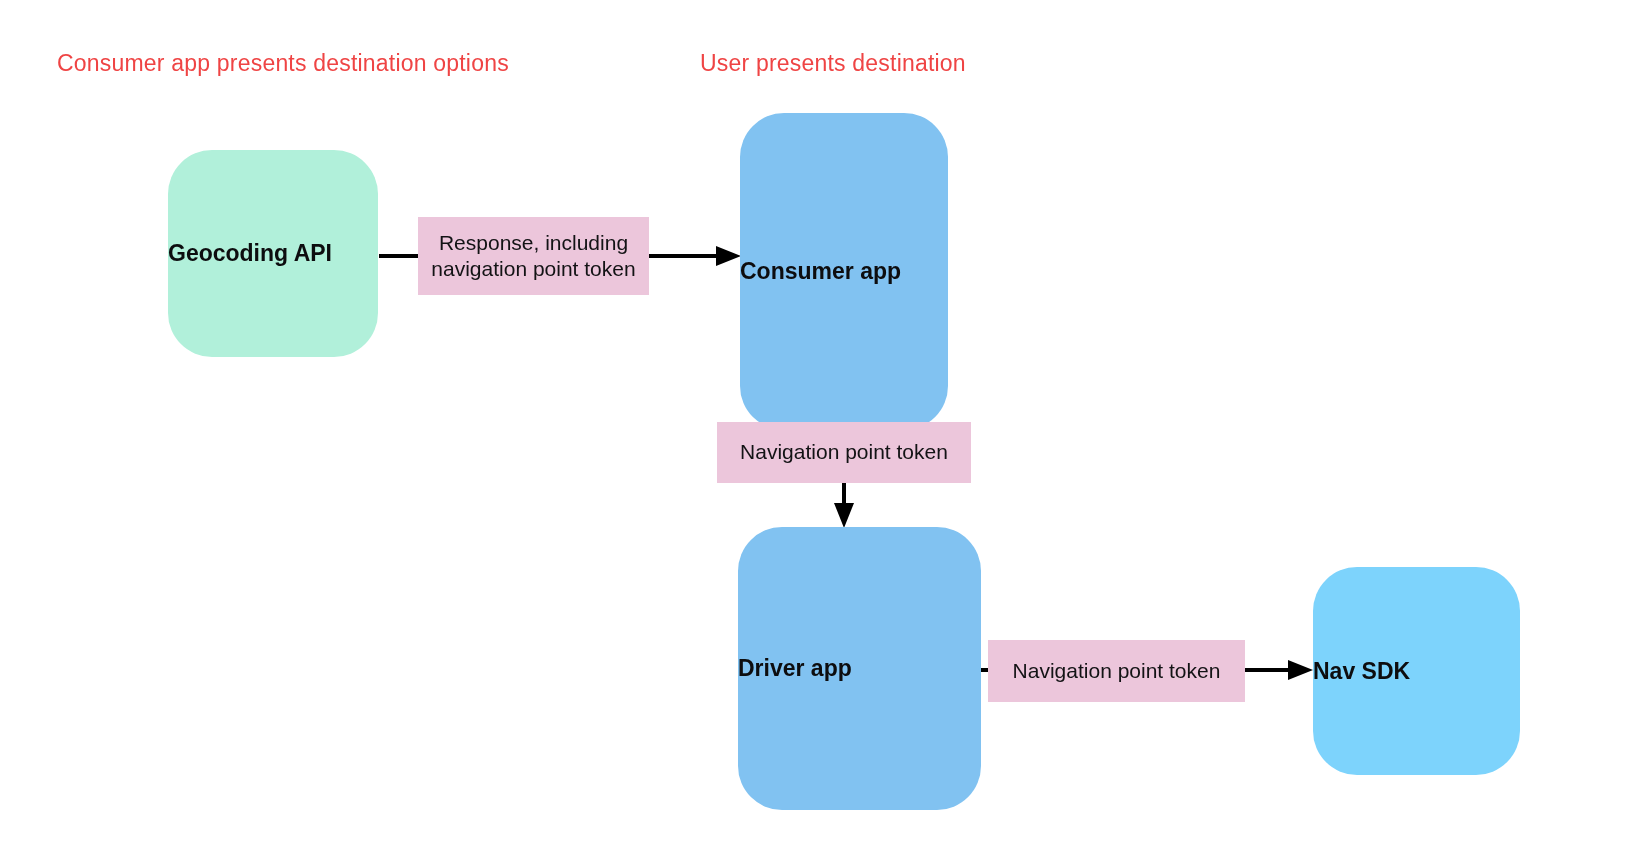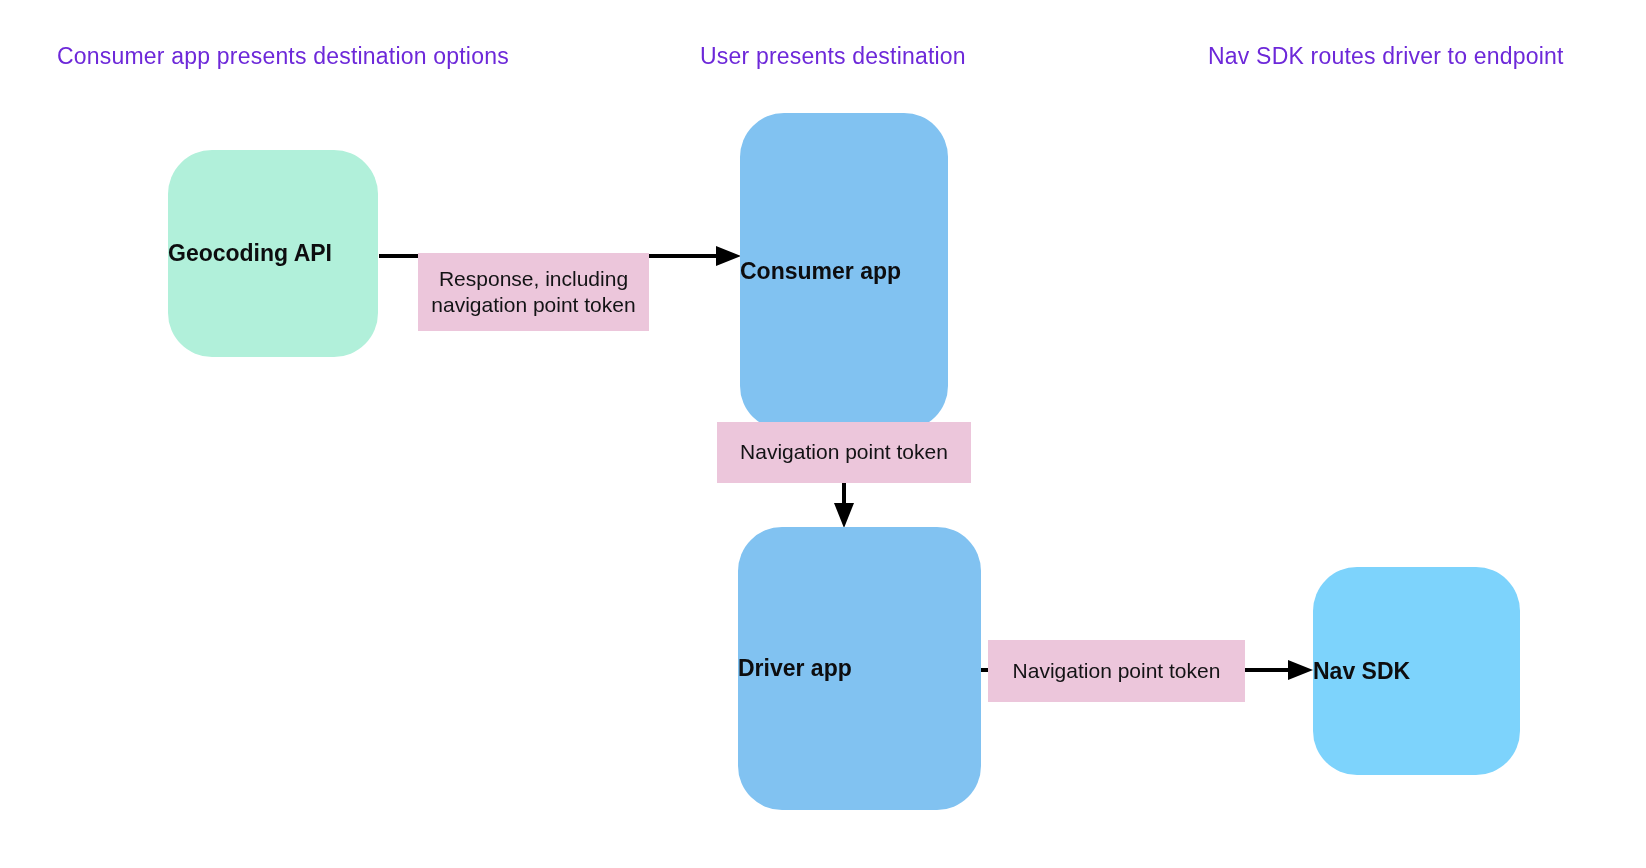"Consumer app presents destination" .heading { color: #6d28d9 -> #ef4444; top: 43px -> 50px }
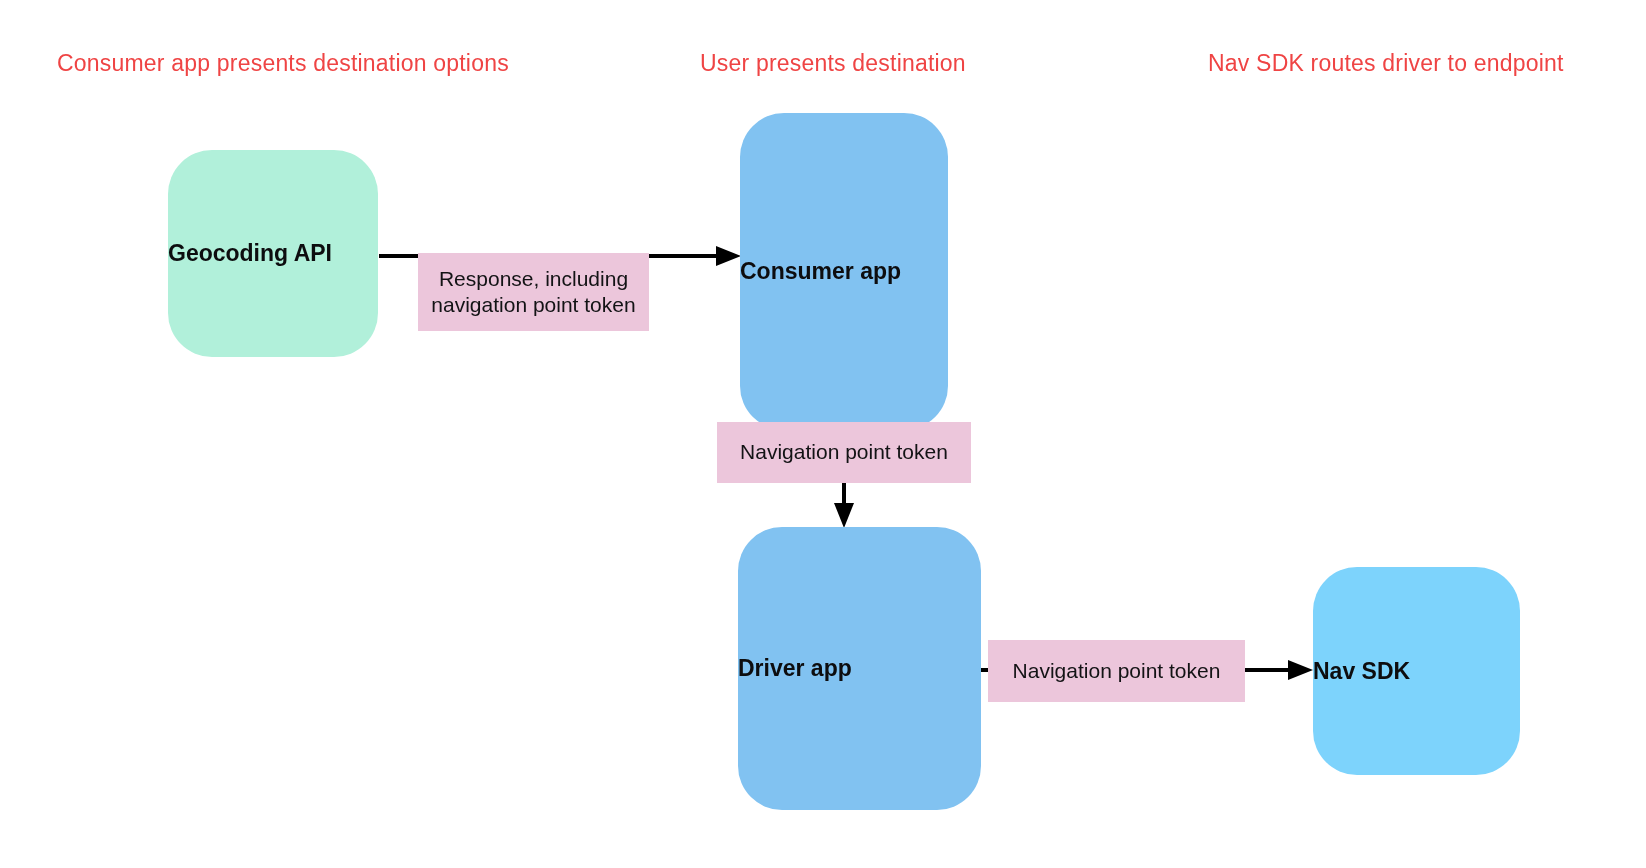"Nav SDK routes driver to" div.heading { html: <div>Nav SDK routes driver to endpoint</div> -> none }
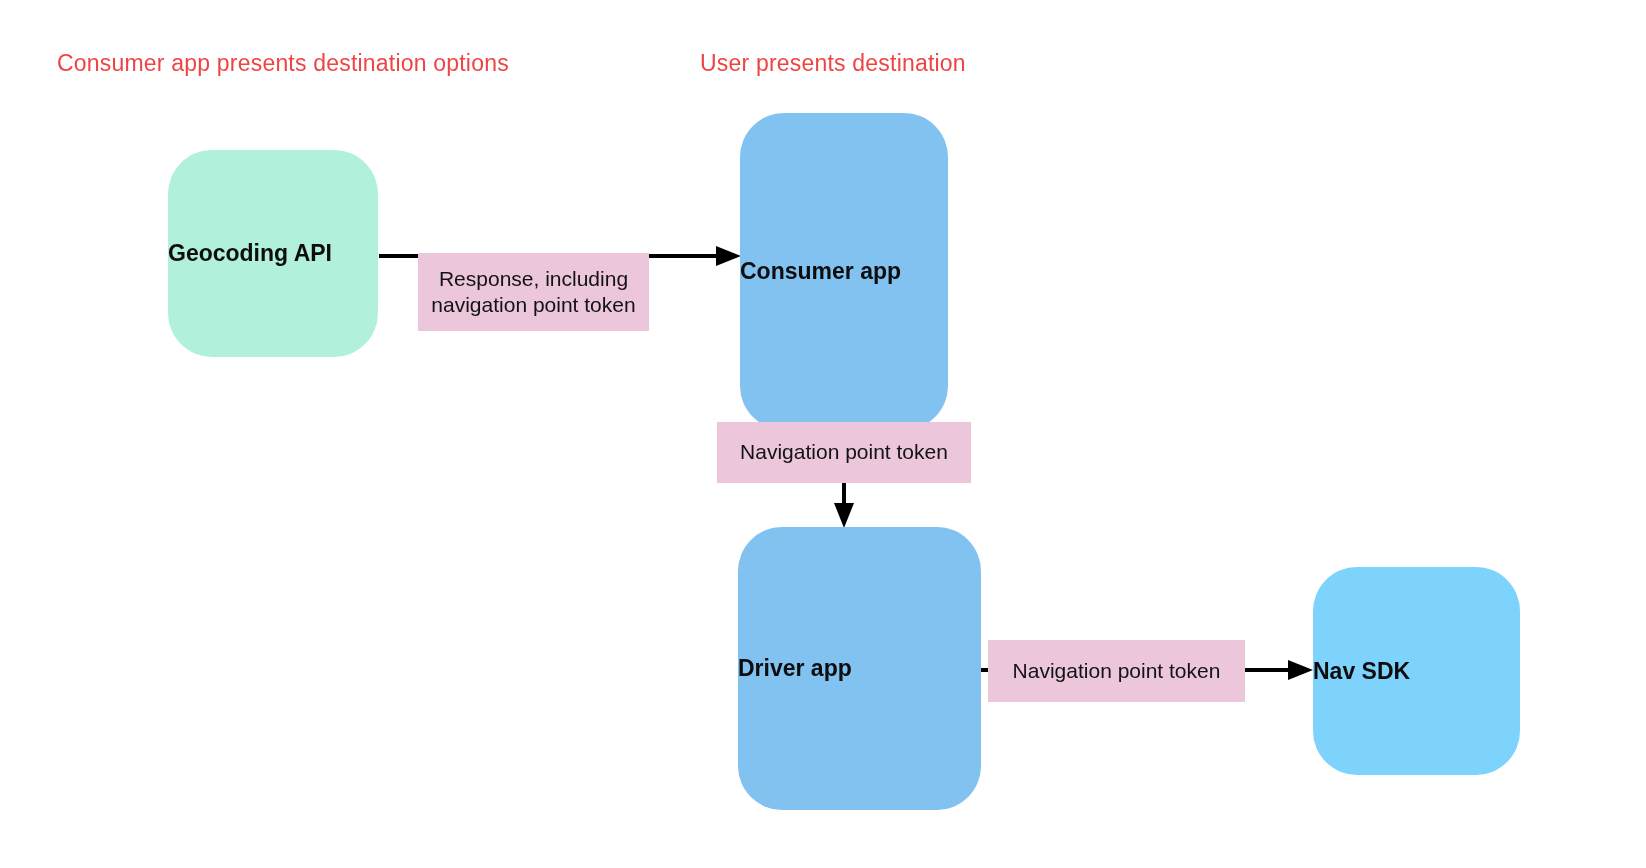"Response, including navigation point" .response { margin-top: 36px -> none }
